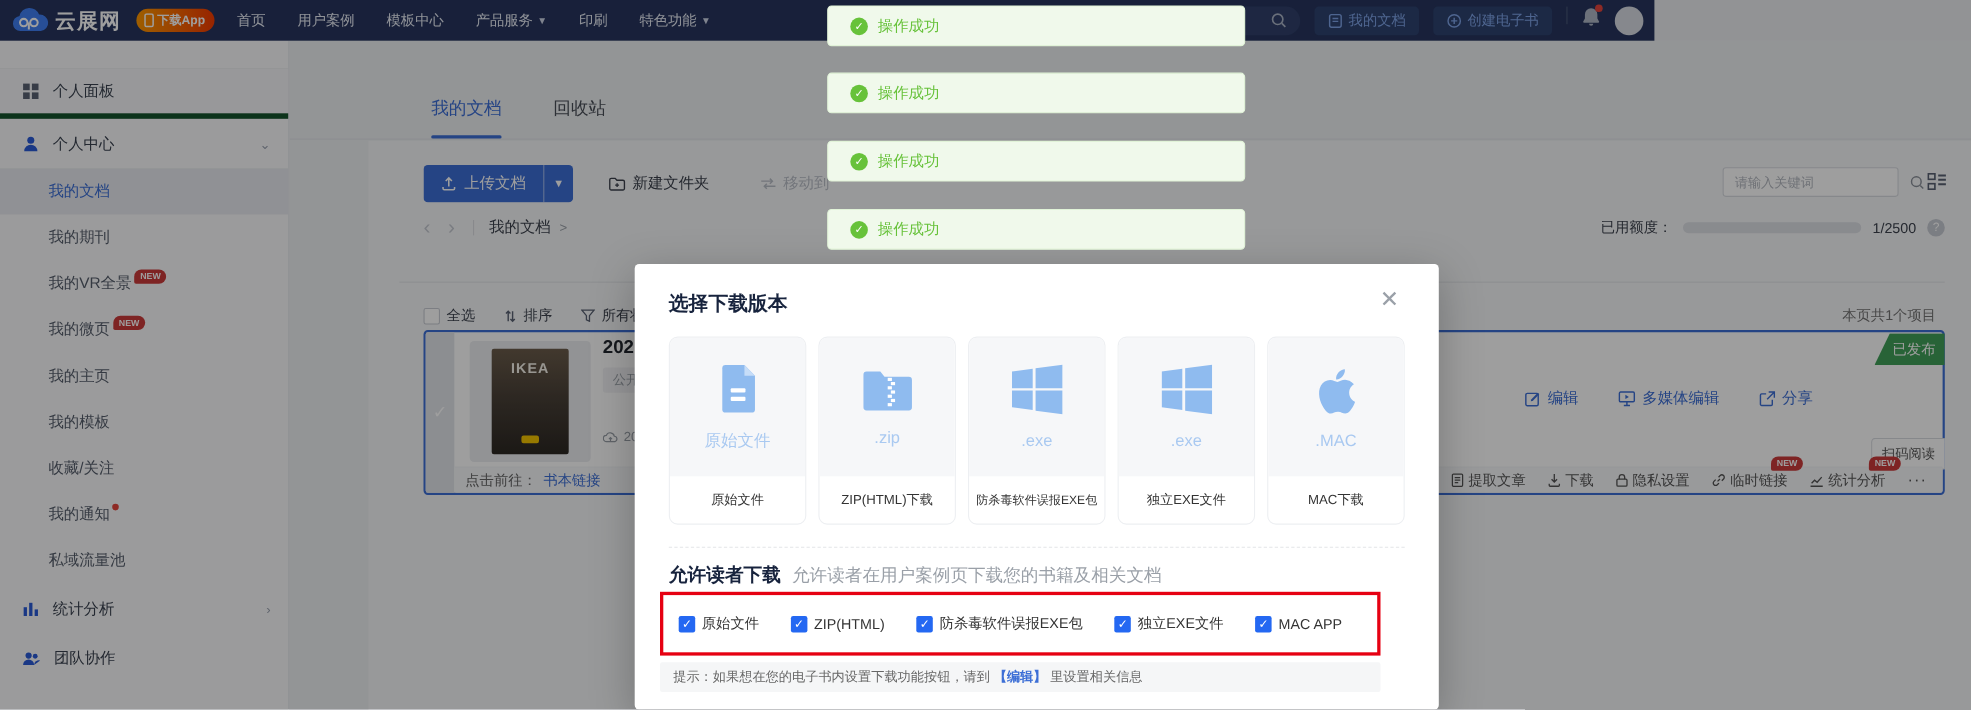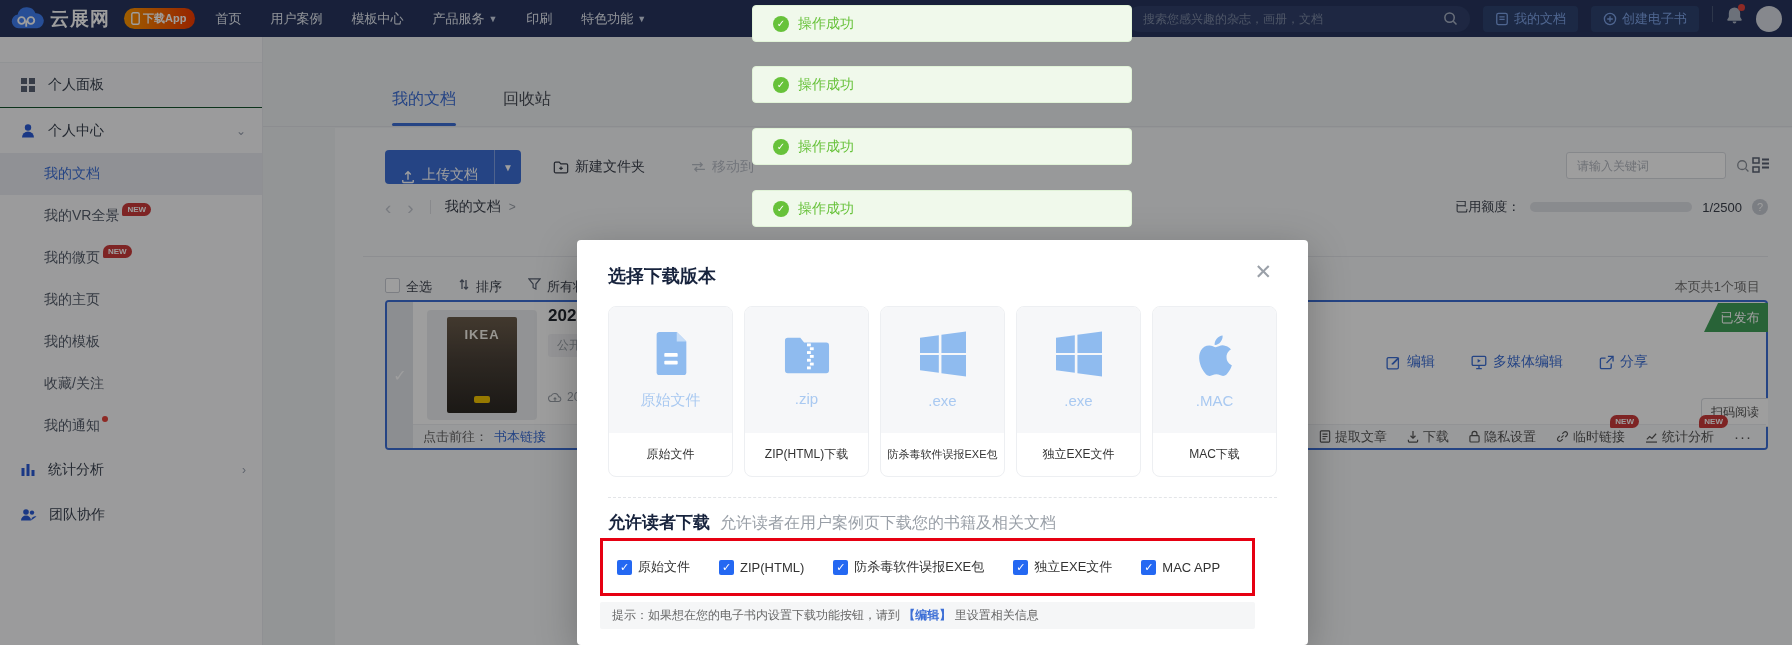"云展网" .topnav { width: 1792px -> 1504px }
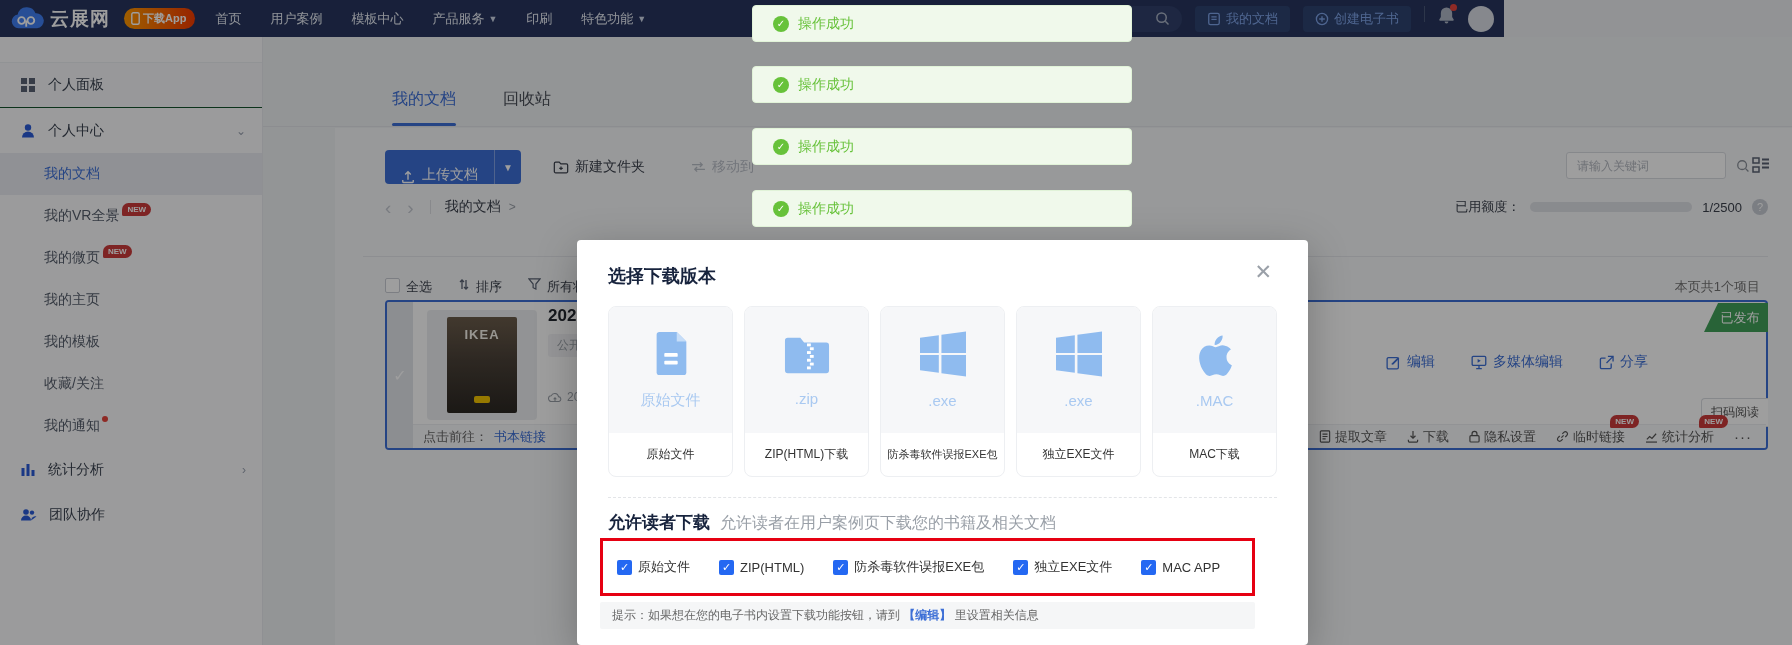"个人面板" .sb-row.bordered { border-bottom: 1px solid #14532d -> 5px solid #14532d }
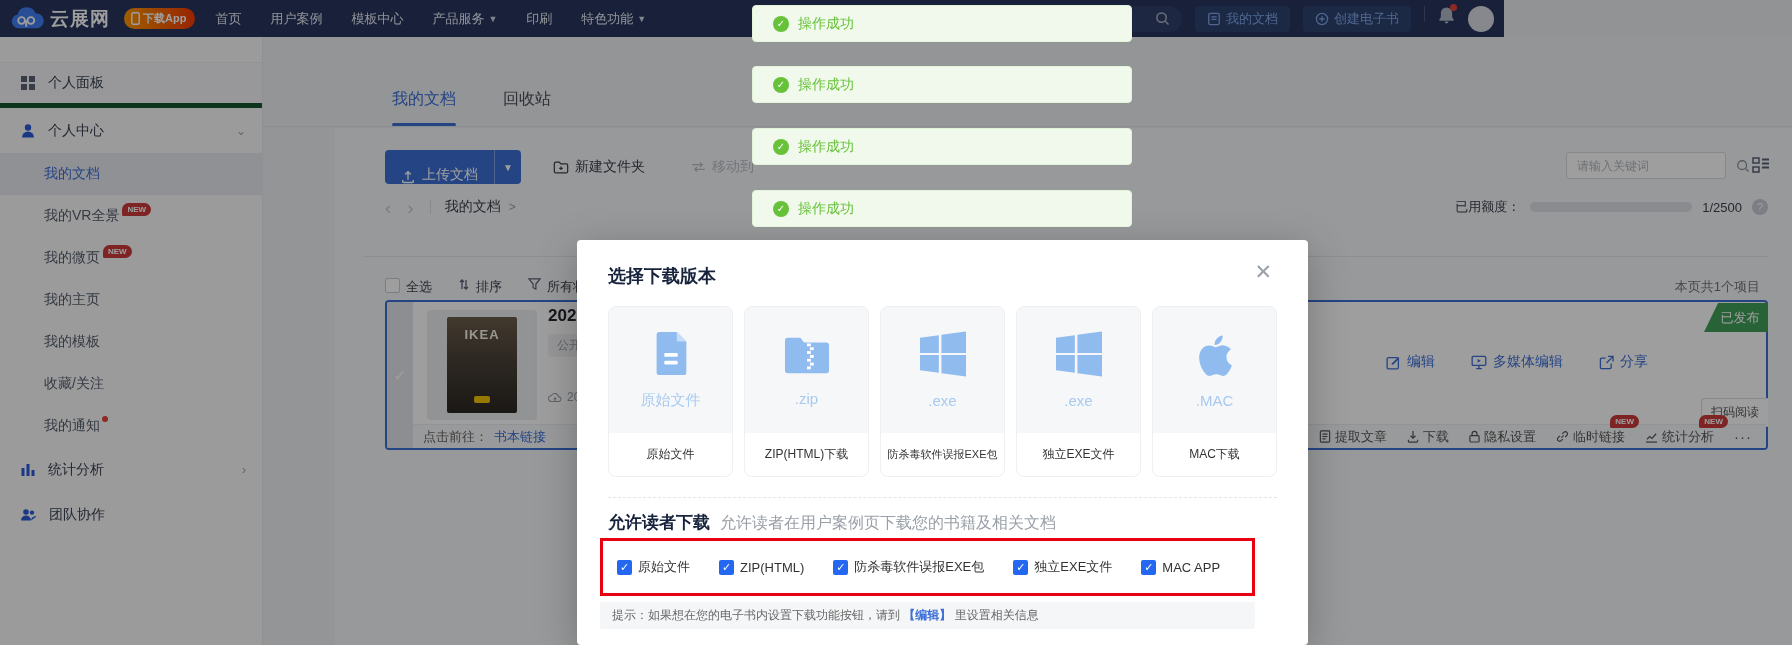"上传文档" .btn-upload-main { align-items: flex-end -> center }
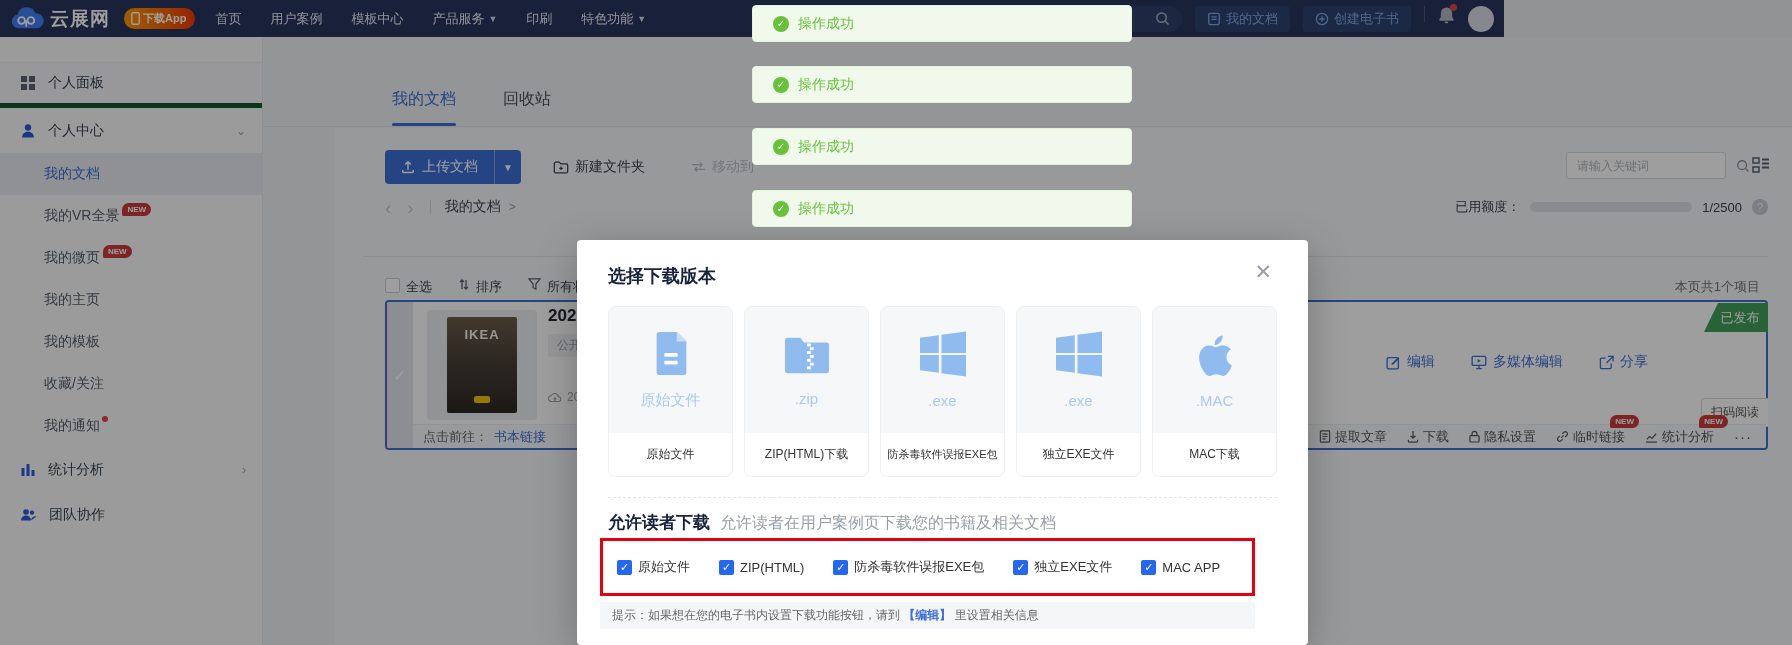"我的期刊" div.sb-item { html: none -> <div> <span>我的期刊</span> </div> }
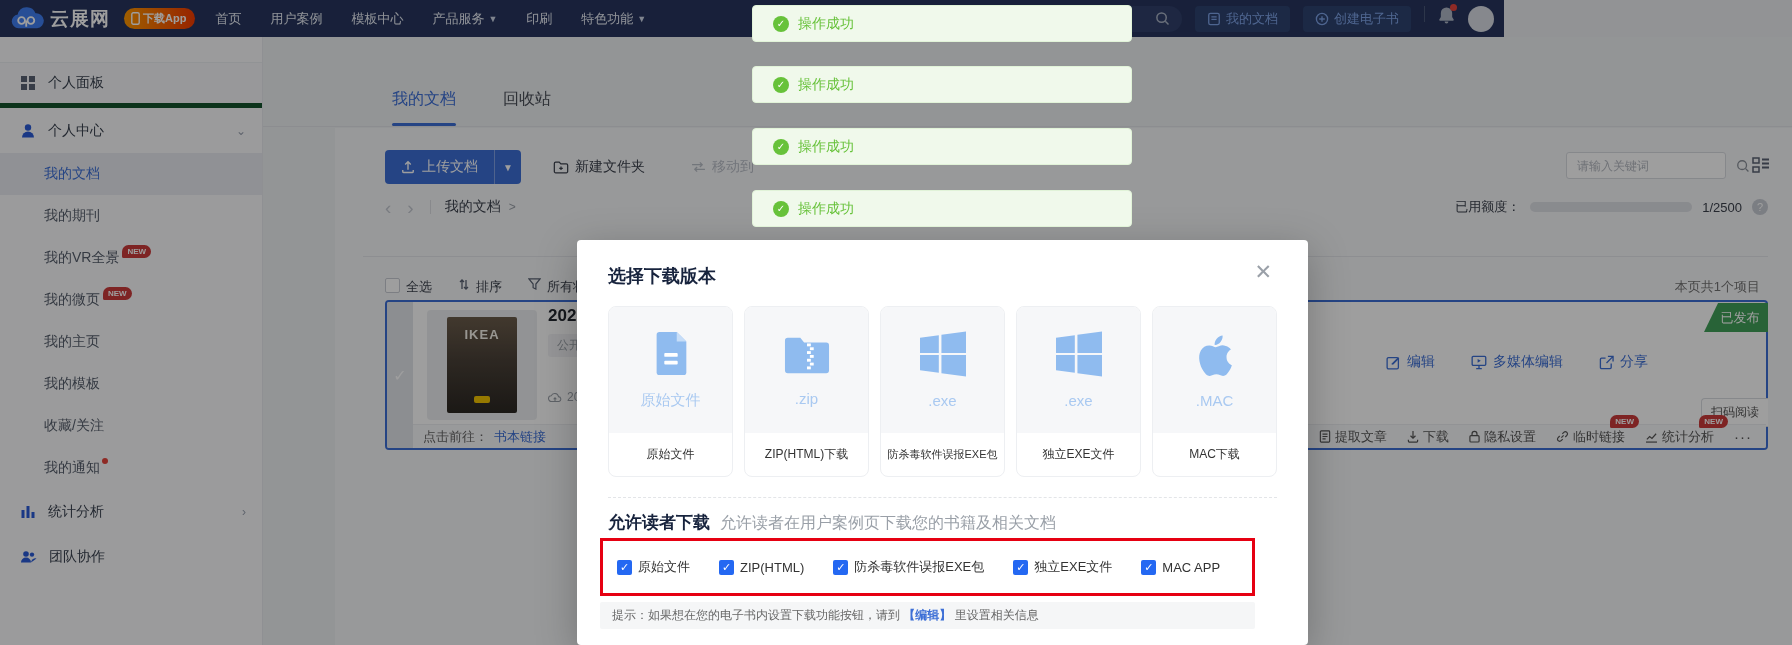"全选" .f-item { align-items: flex-start -> center }
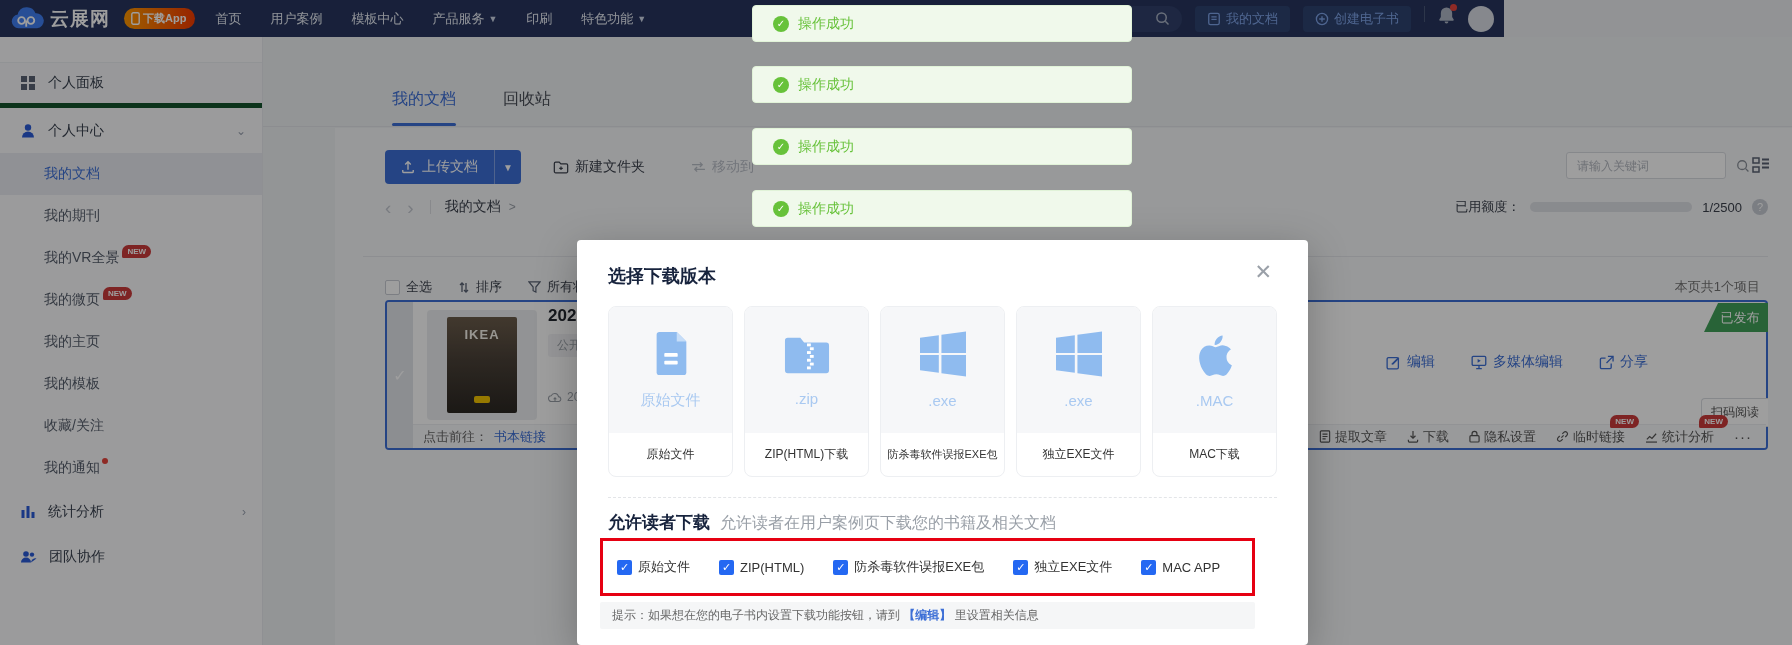"私域流量池" div.sb-item { html: none -> <div> <span>私域流量池</span> </div> }
